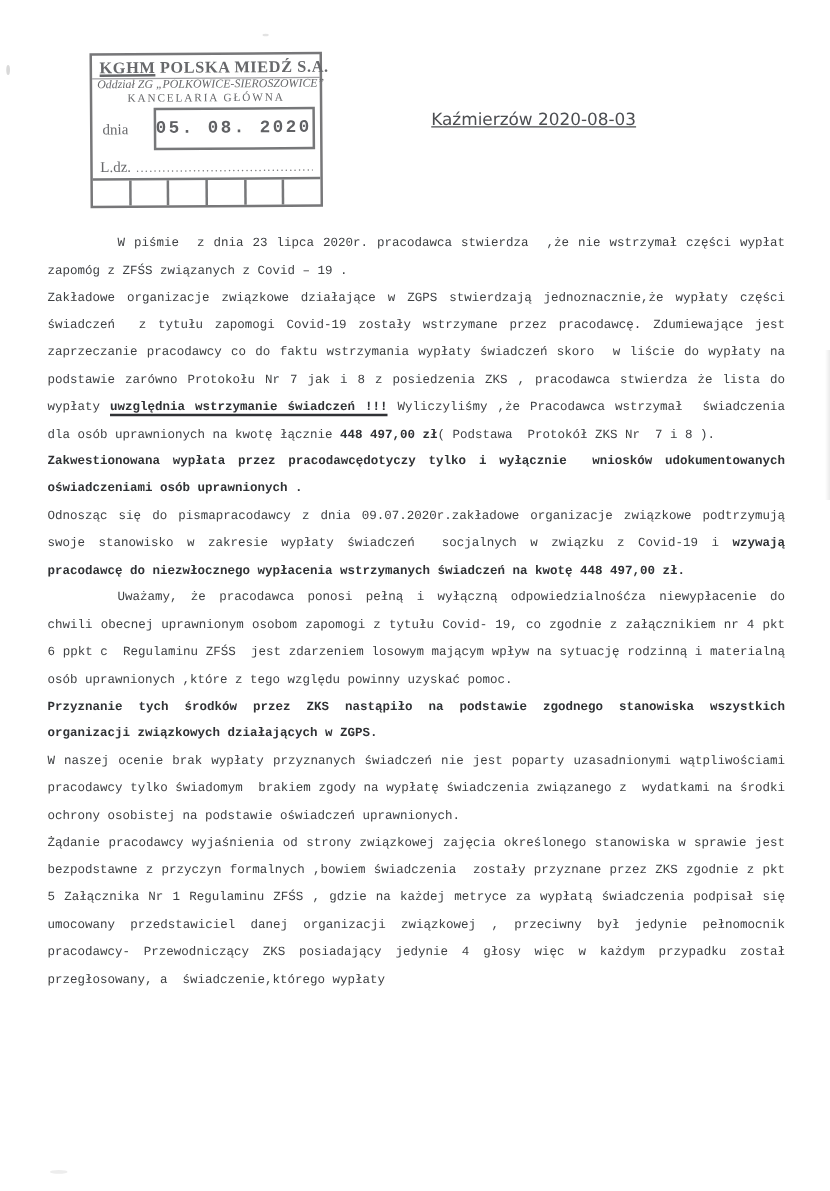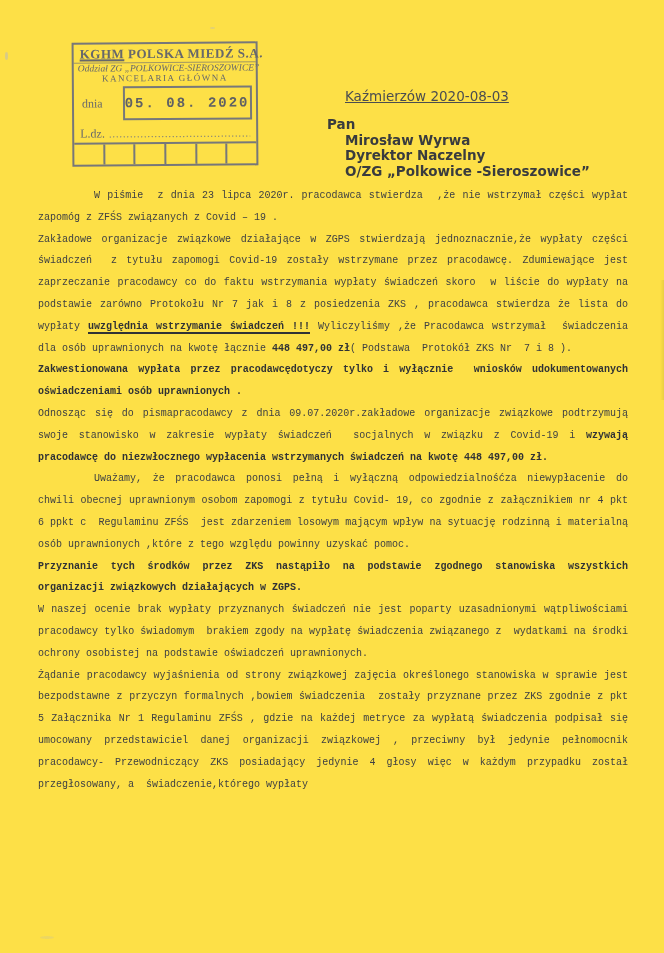"KGHM POLSKA MIEDŹ S.A." .page { background: #fde047 -> #ffffff }
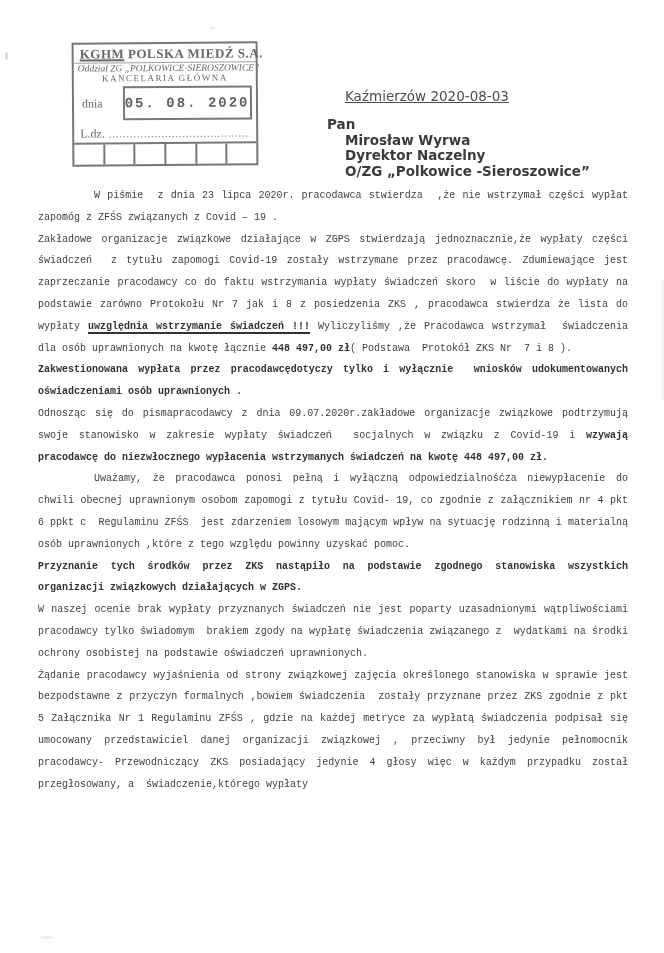"Pan" div.recipient { html: <div> <div>Pan</div> <div>Mirosław Wyrwa</div> <div>Dyrektor Naczelny</div> <div>O/ZG „Polkowice -Sieroszowice”</div> </div> -> none }
